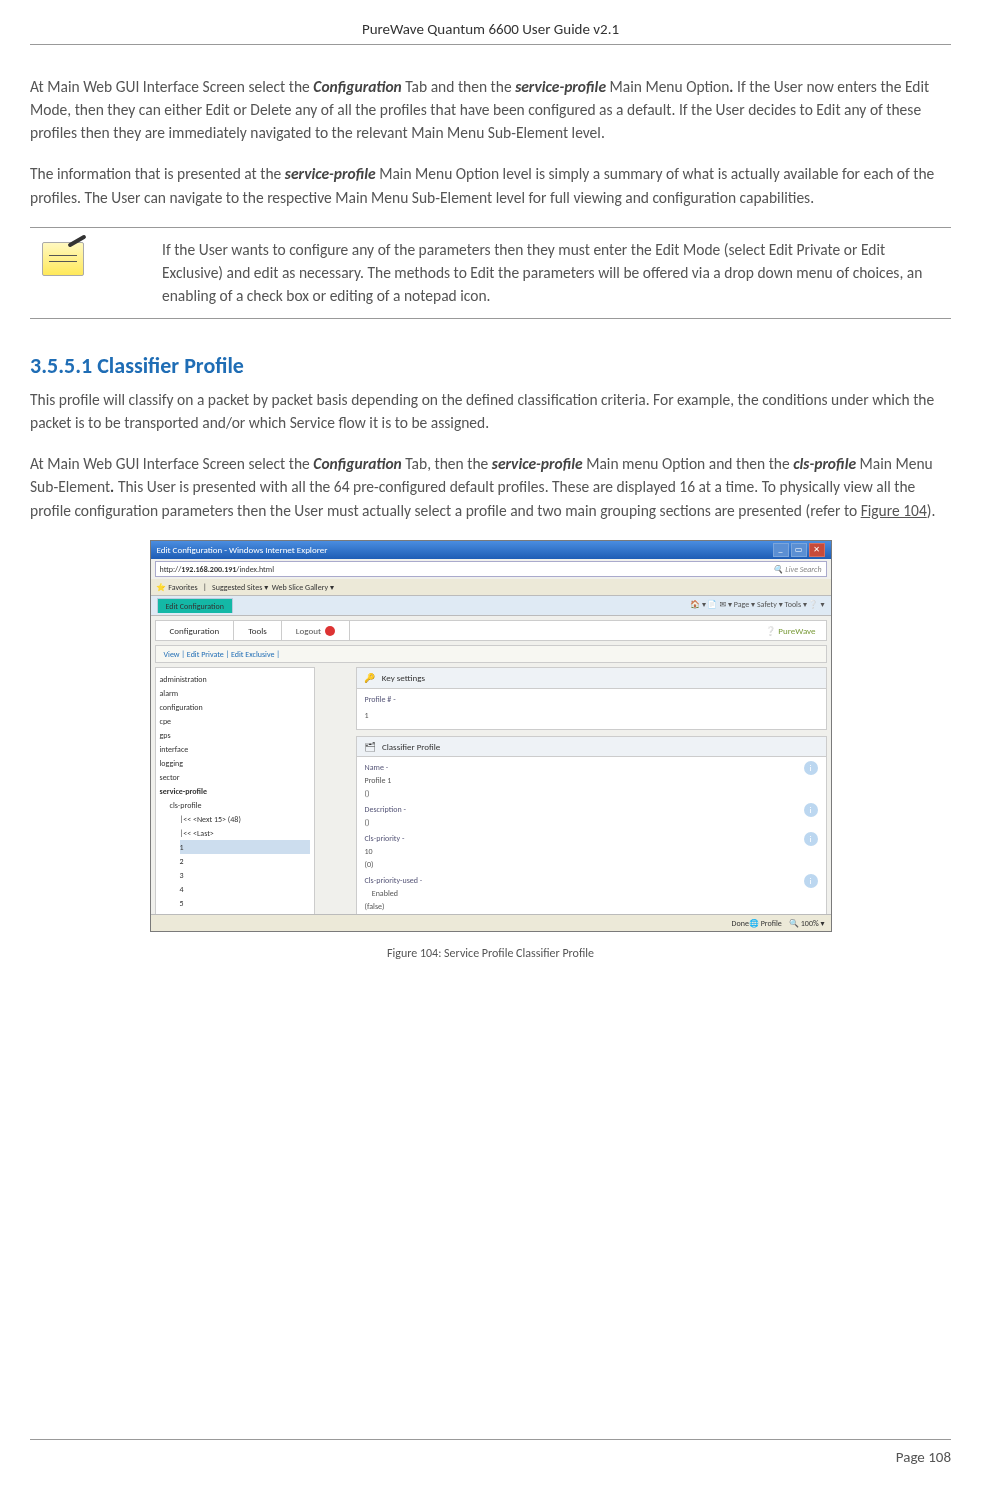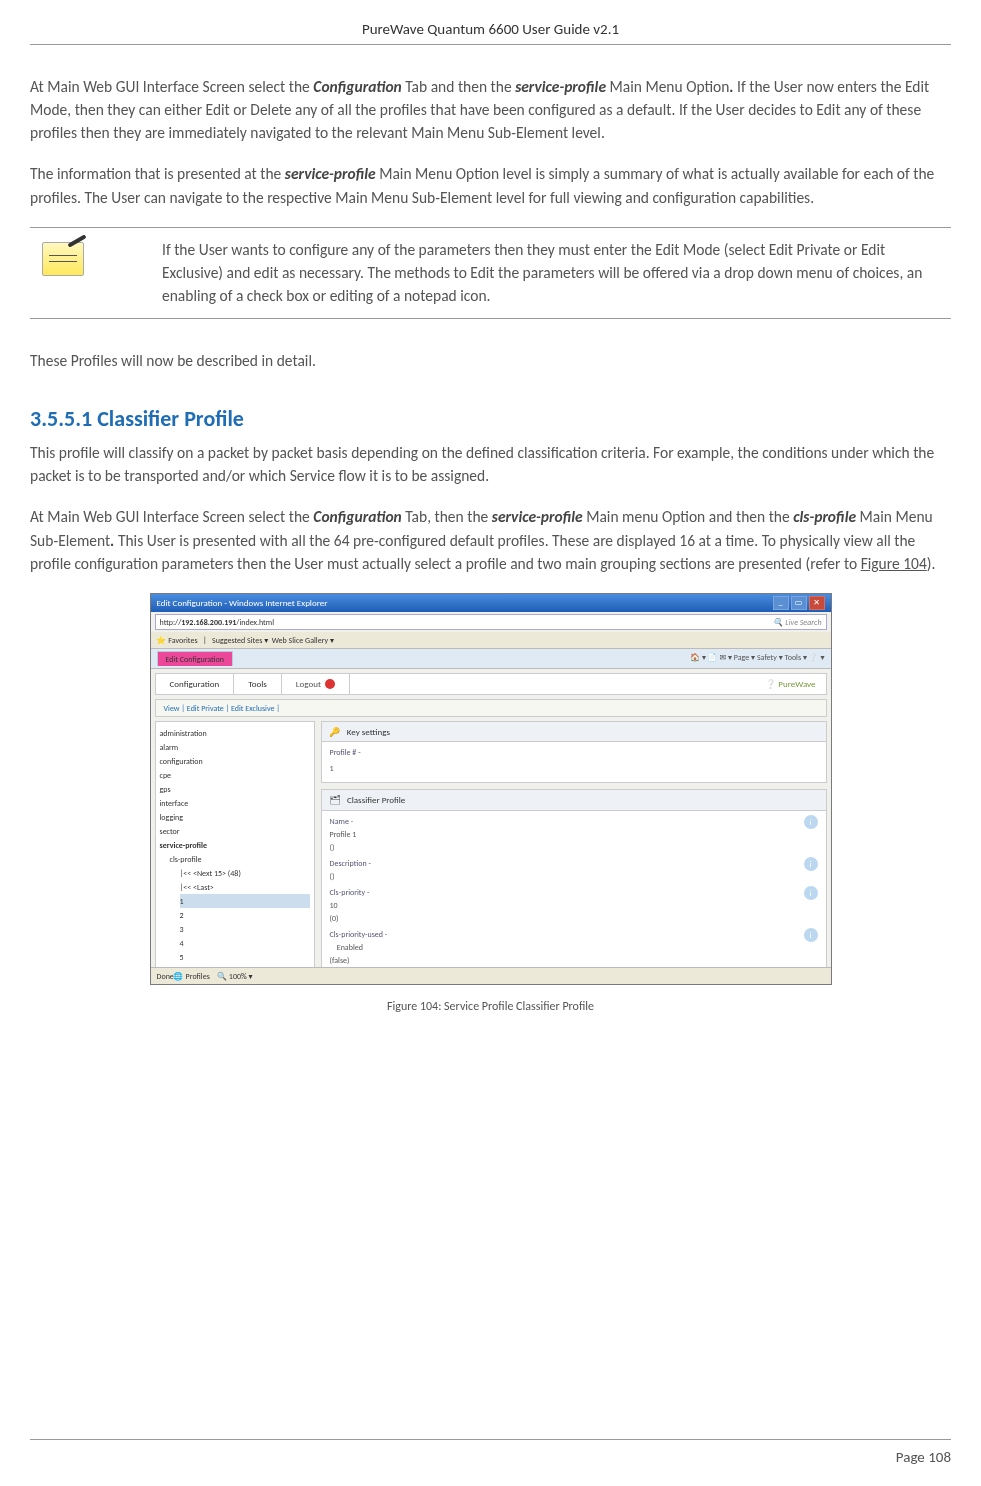"These Profiles will now be" p { html: <p>These Profiles will now be described in detail.</p> -> none }
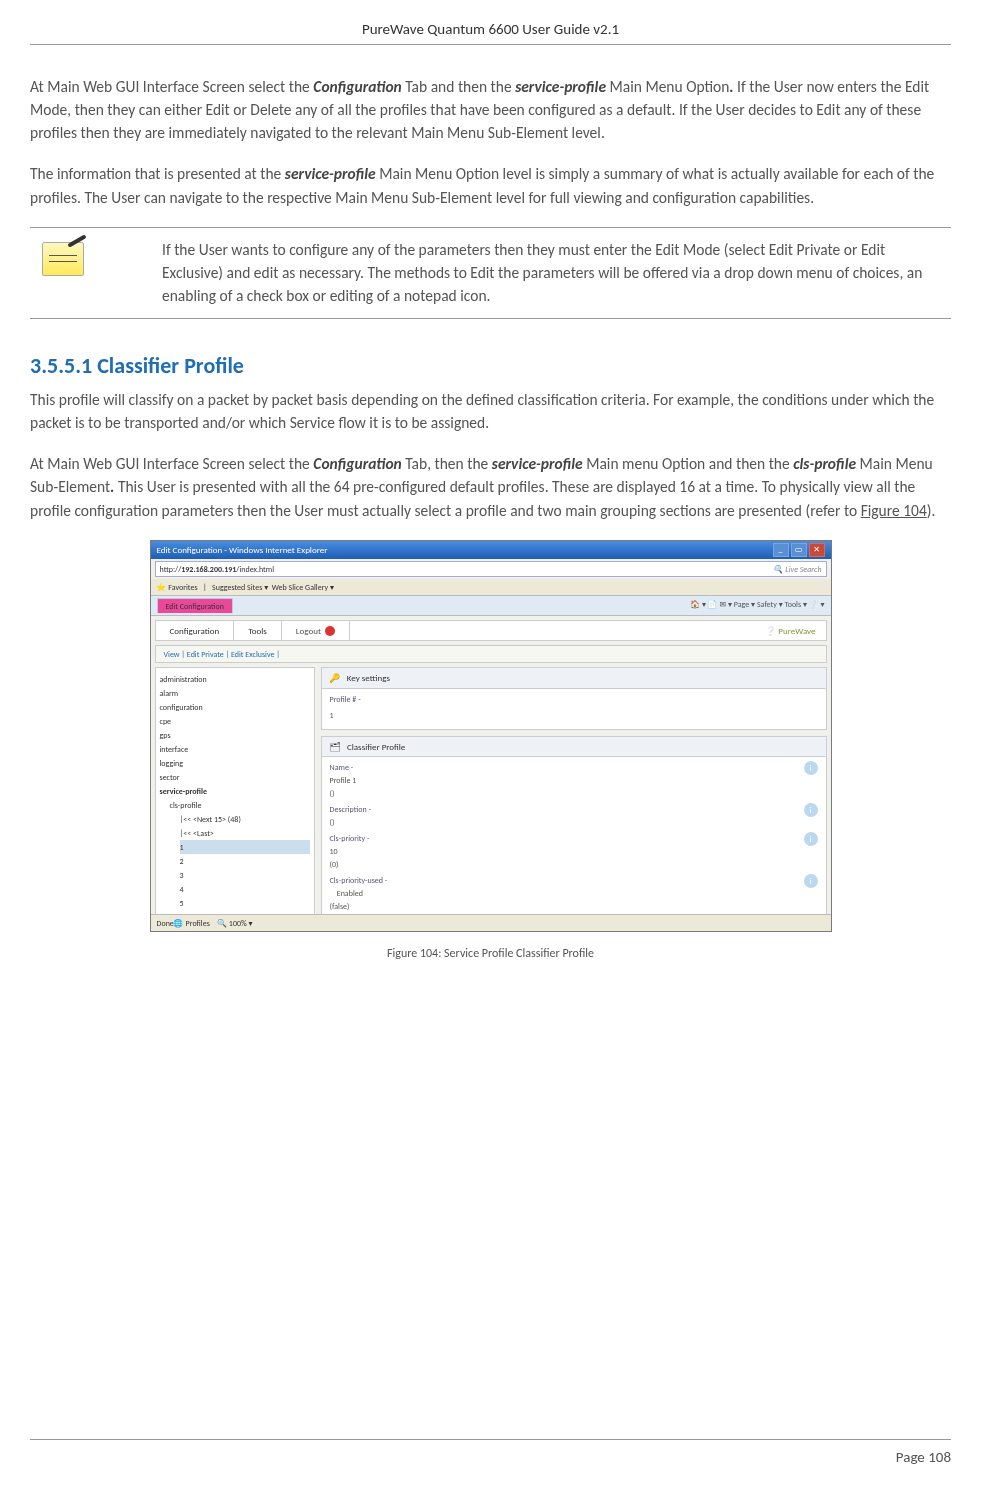"Edit Configuration" .ss-tab { background: #ec4899 -> #14b8a6 }
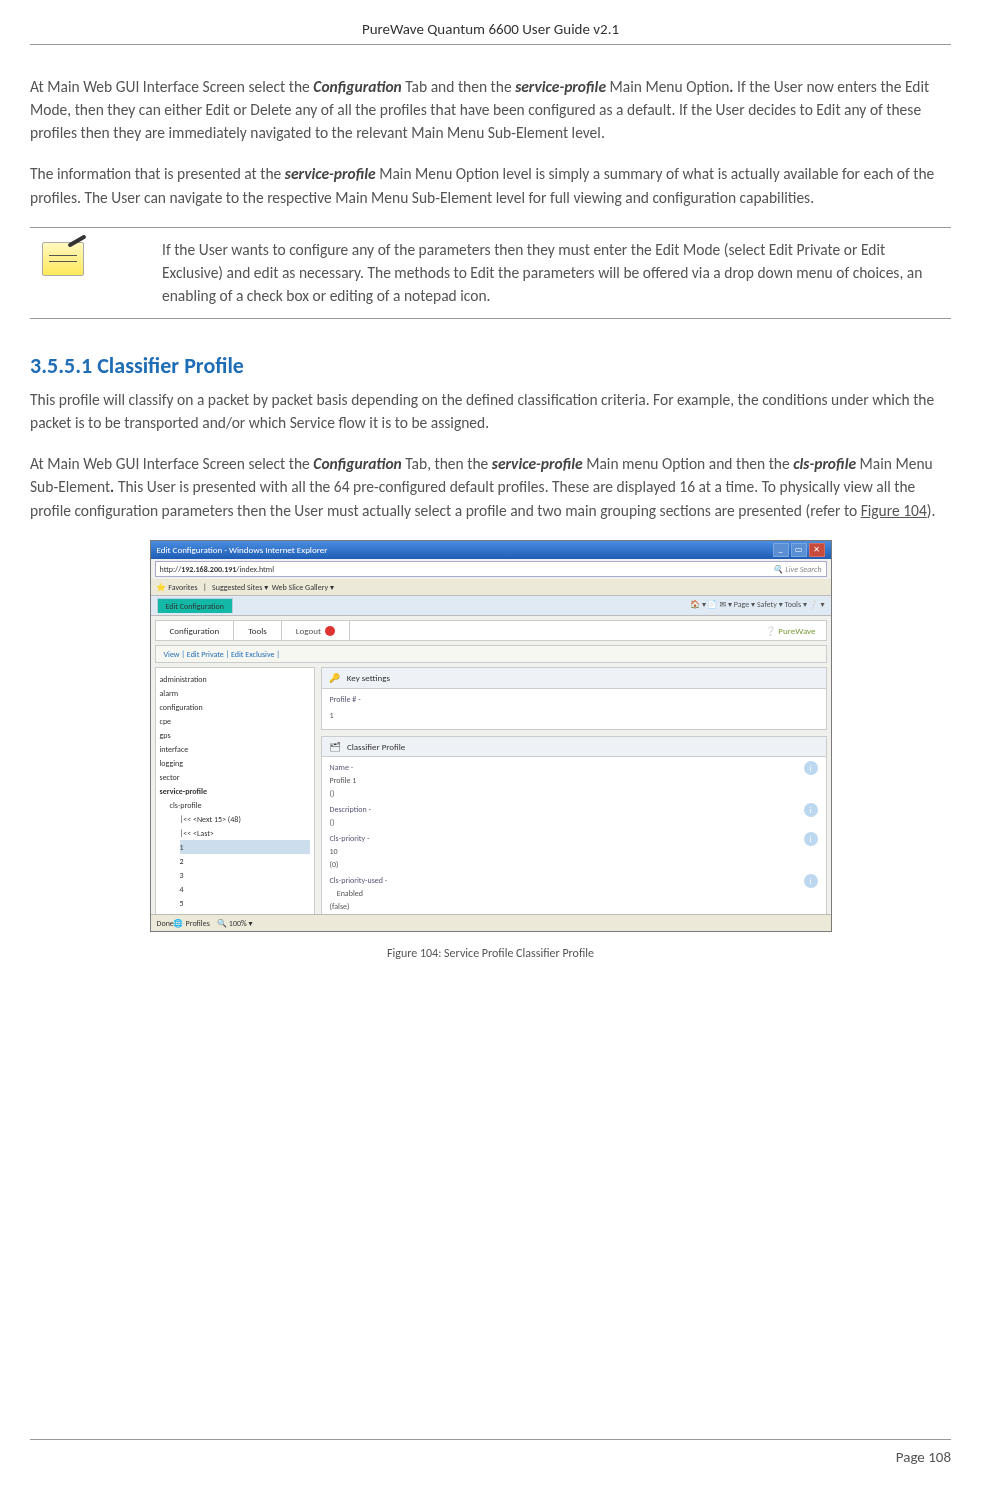"administration" .ss-body { gap: none -> 35px }
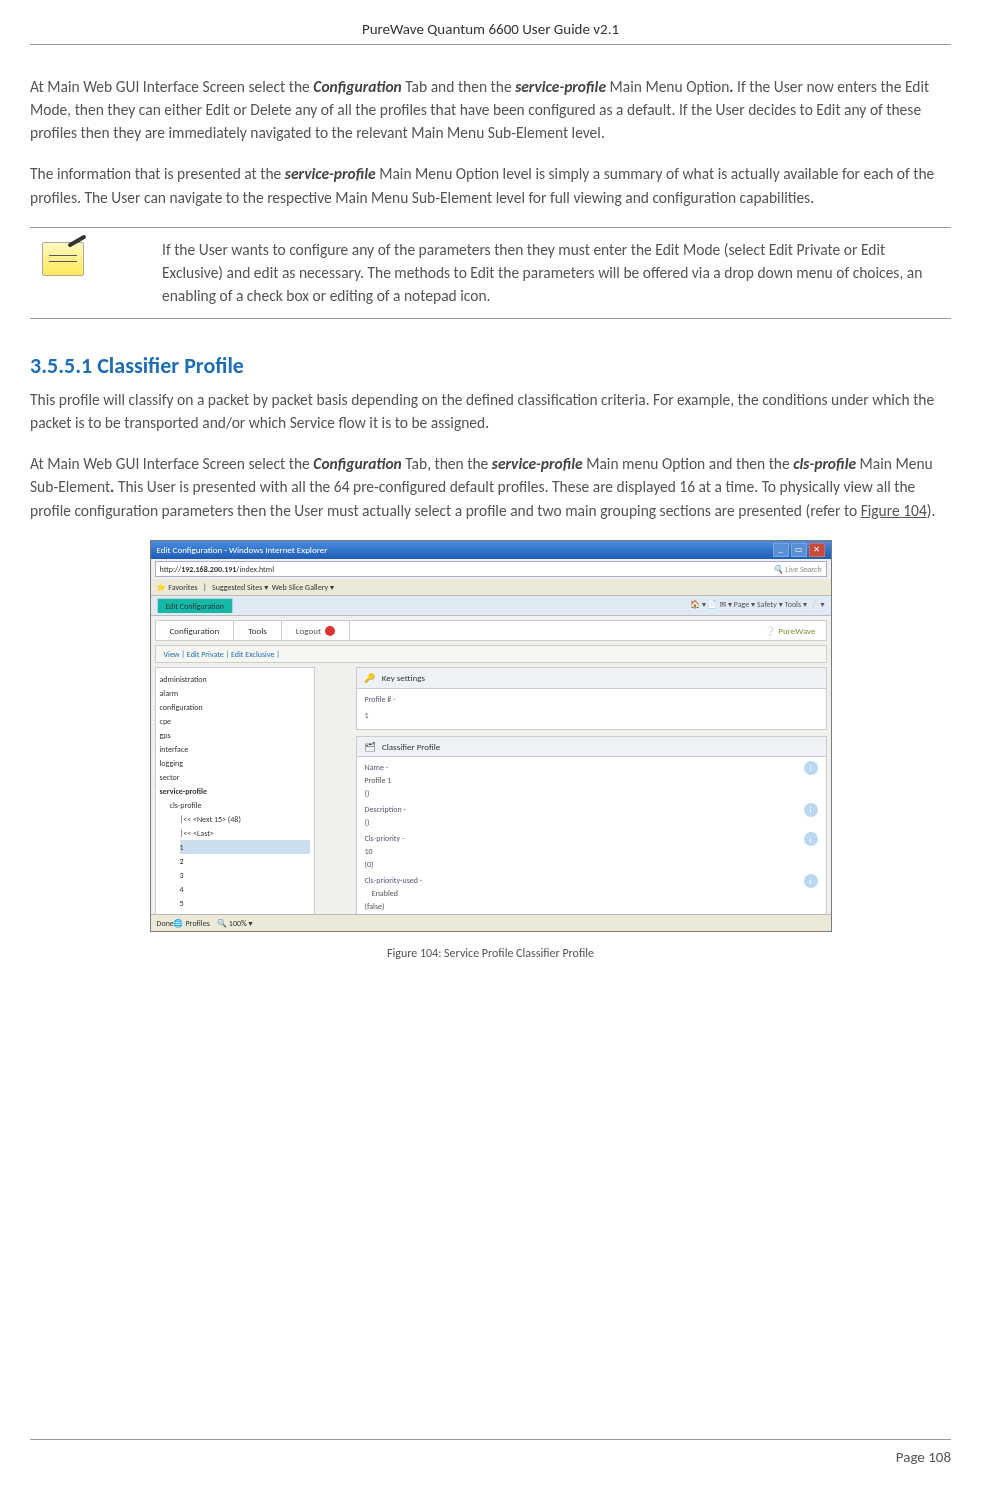"Done" .ss-status { justify-content: flex-start -> flex-end }
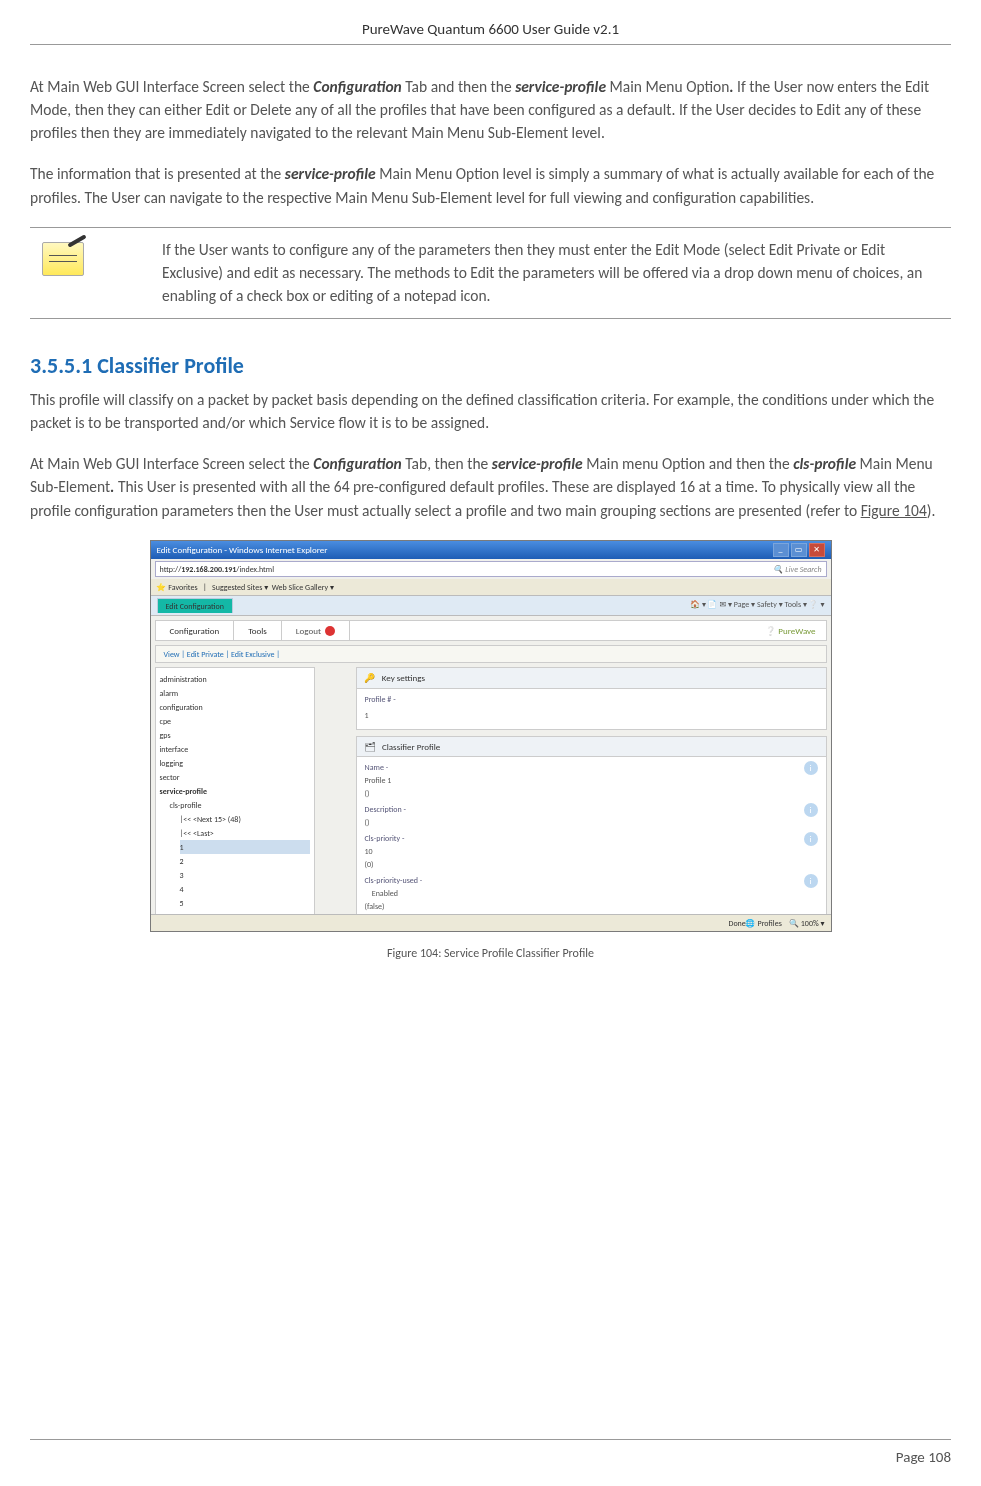"Profiles" span { text: Profiles -> Profile }
